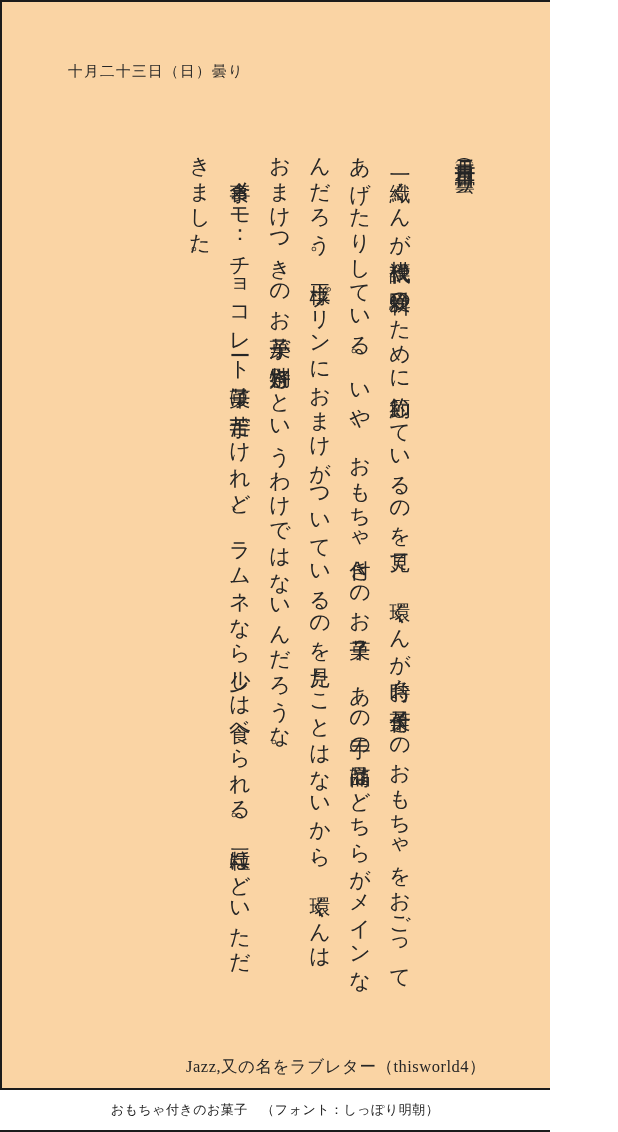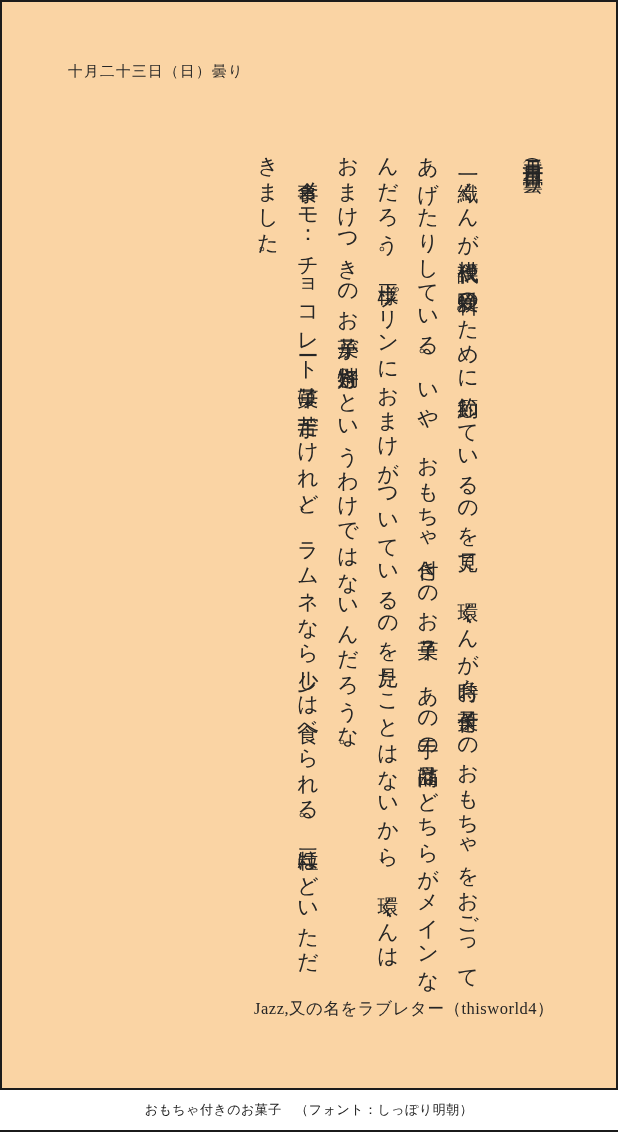"十月二十三日（日）曇り" .page { width: 618px -> 550px }
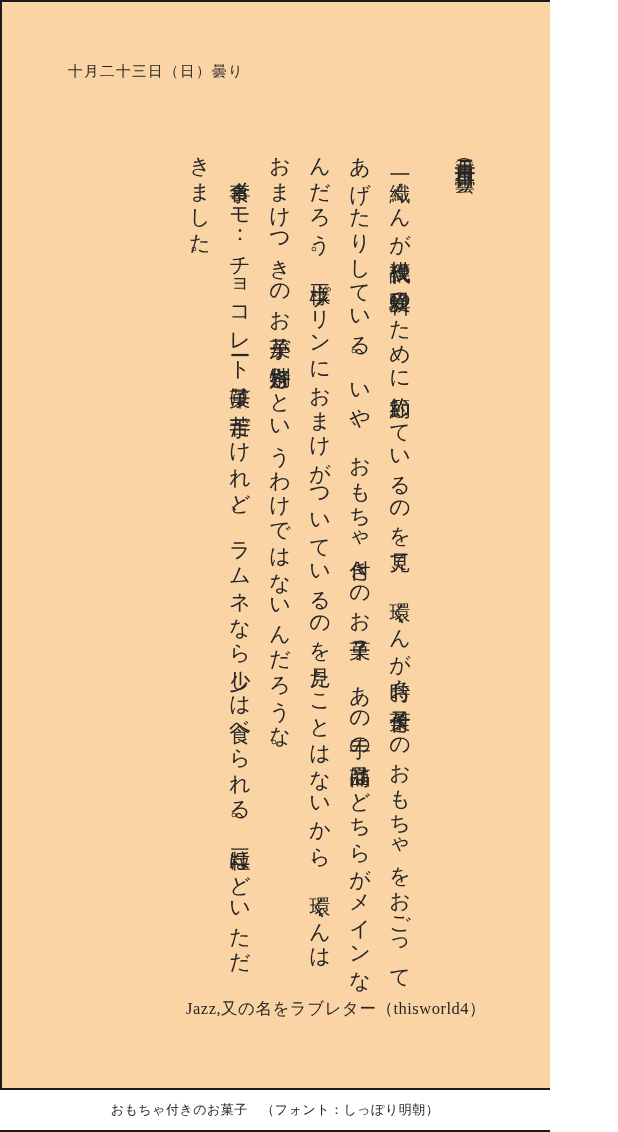"Jazz,又の名をラブレター（thisworld4）" .attribution { top: 998px -> 1056px }
